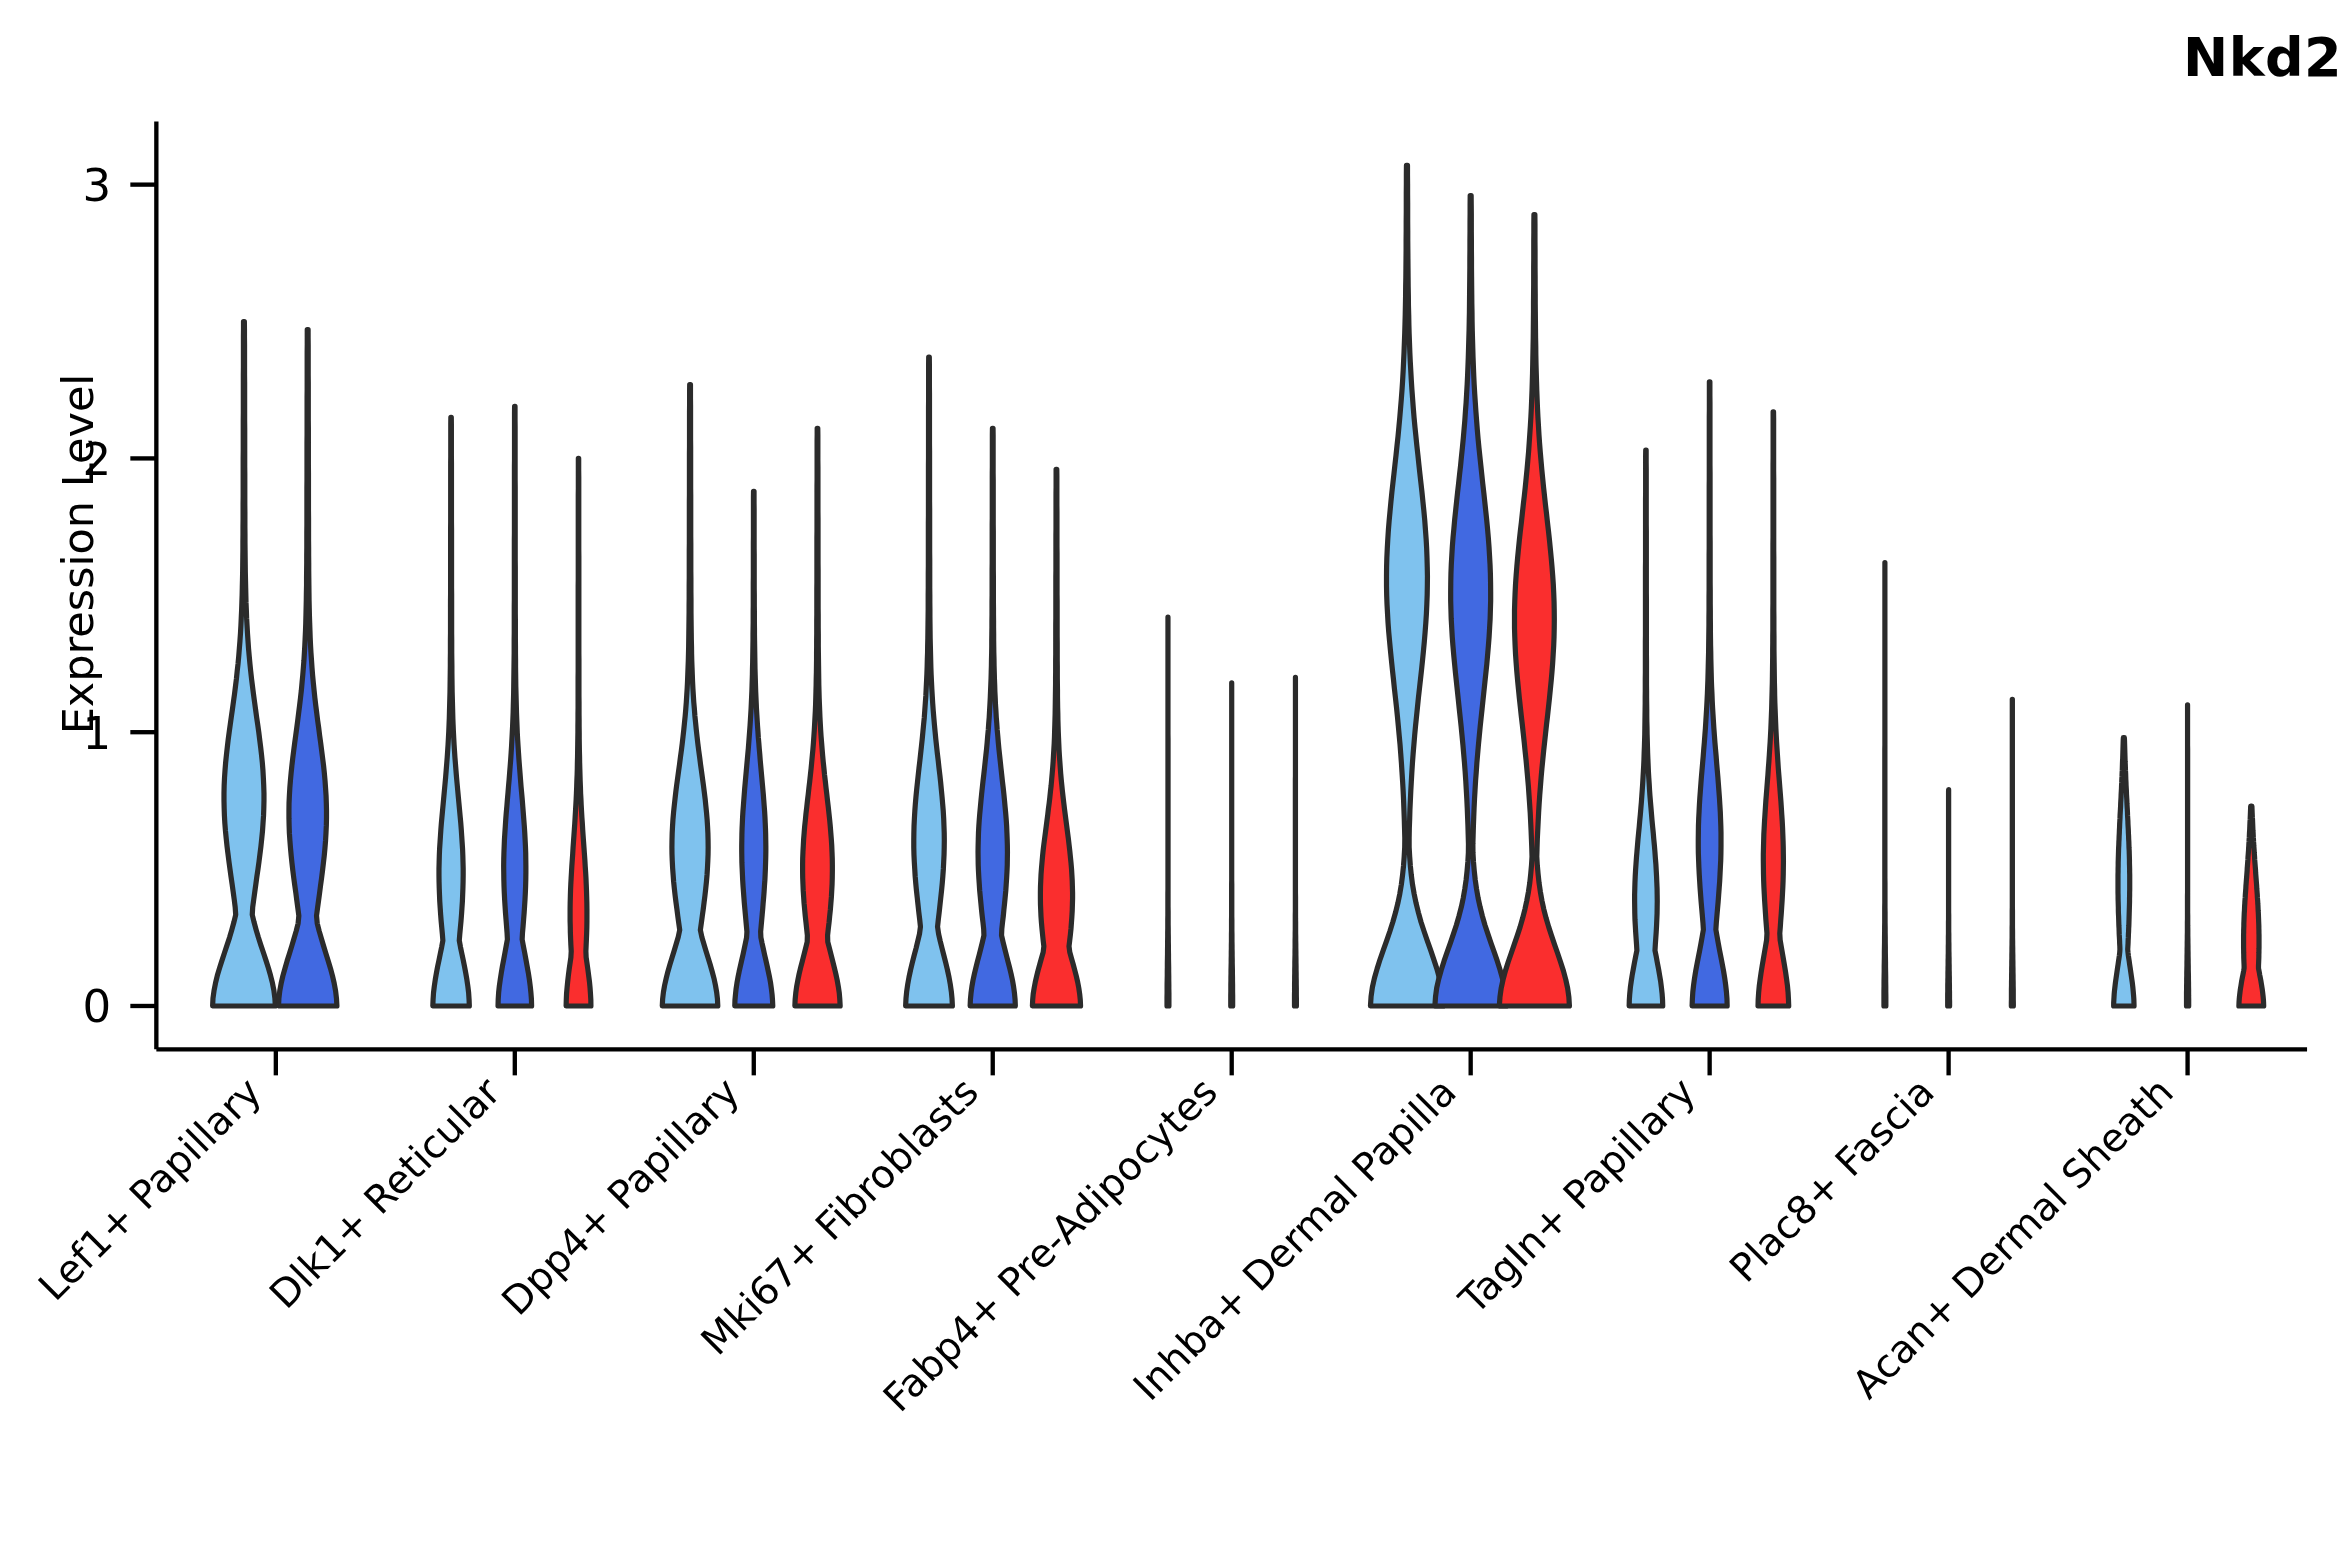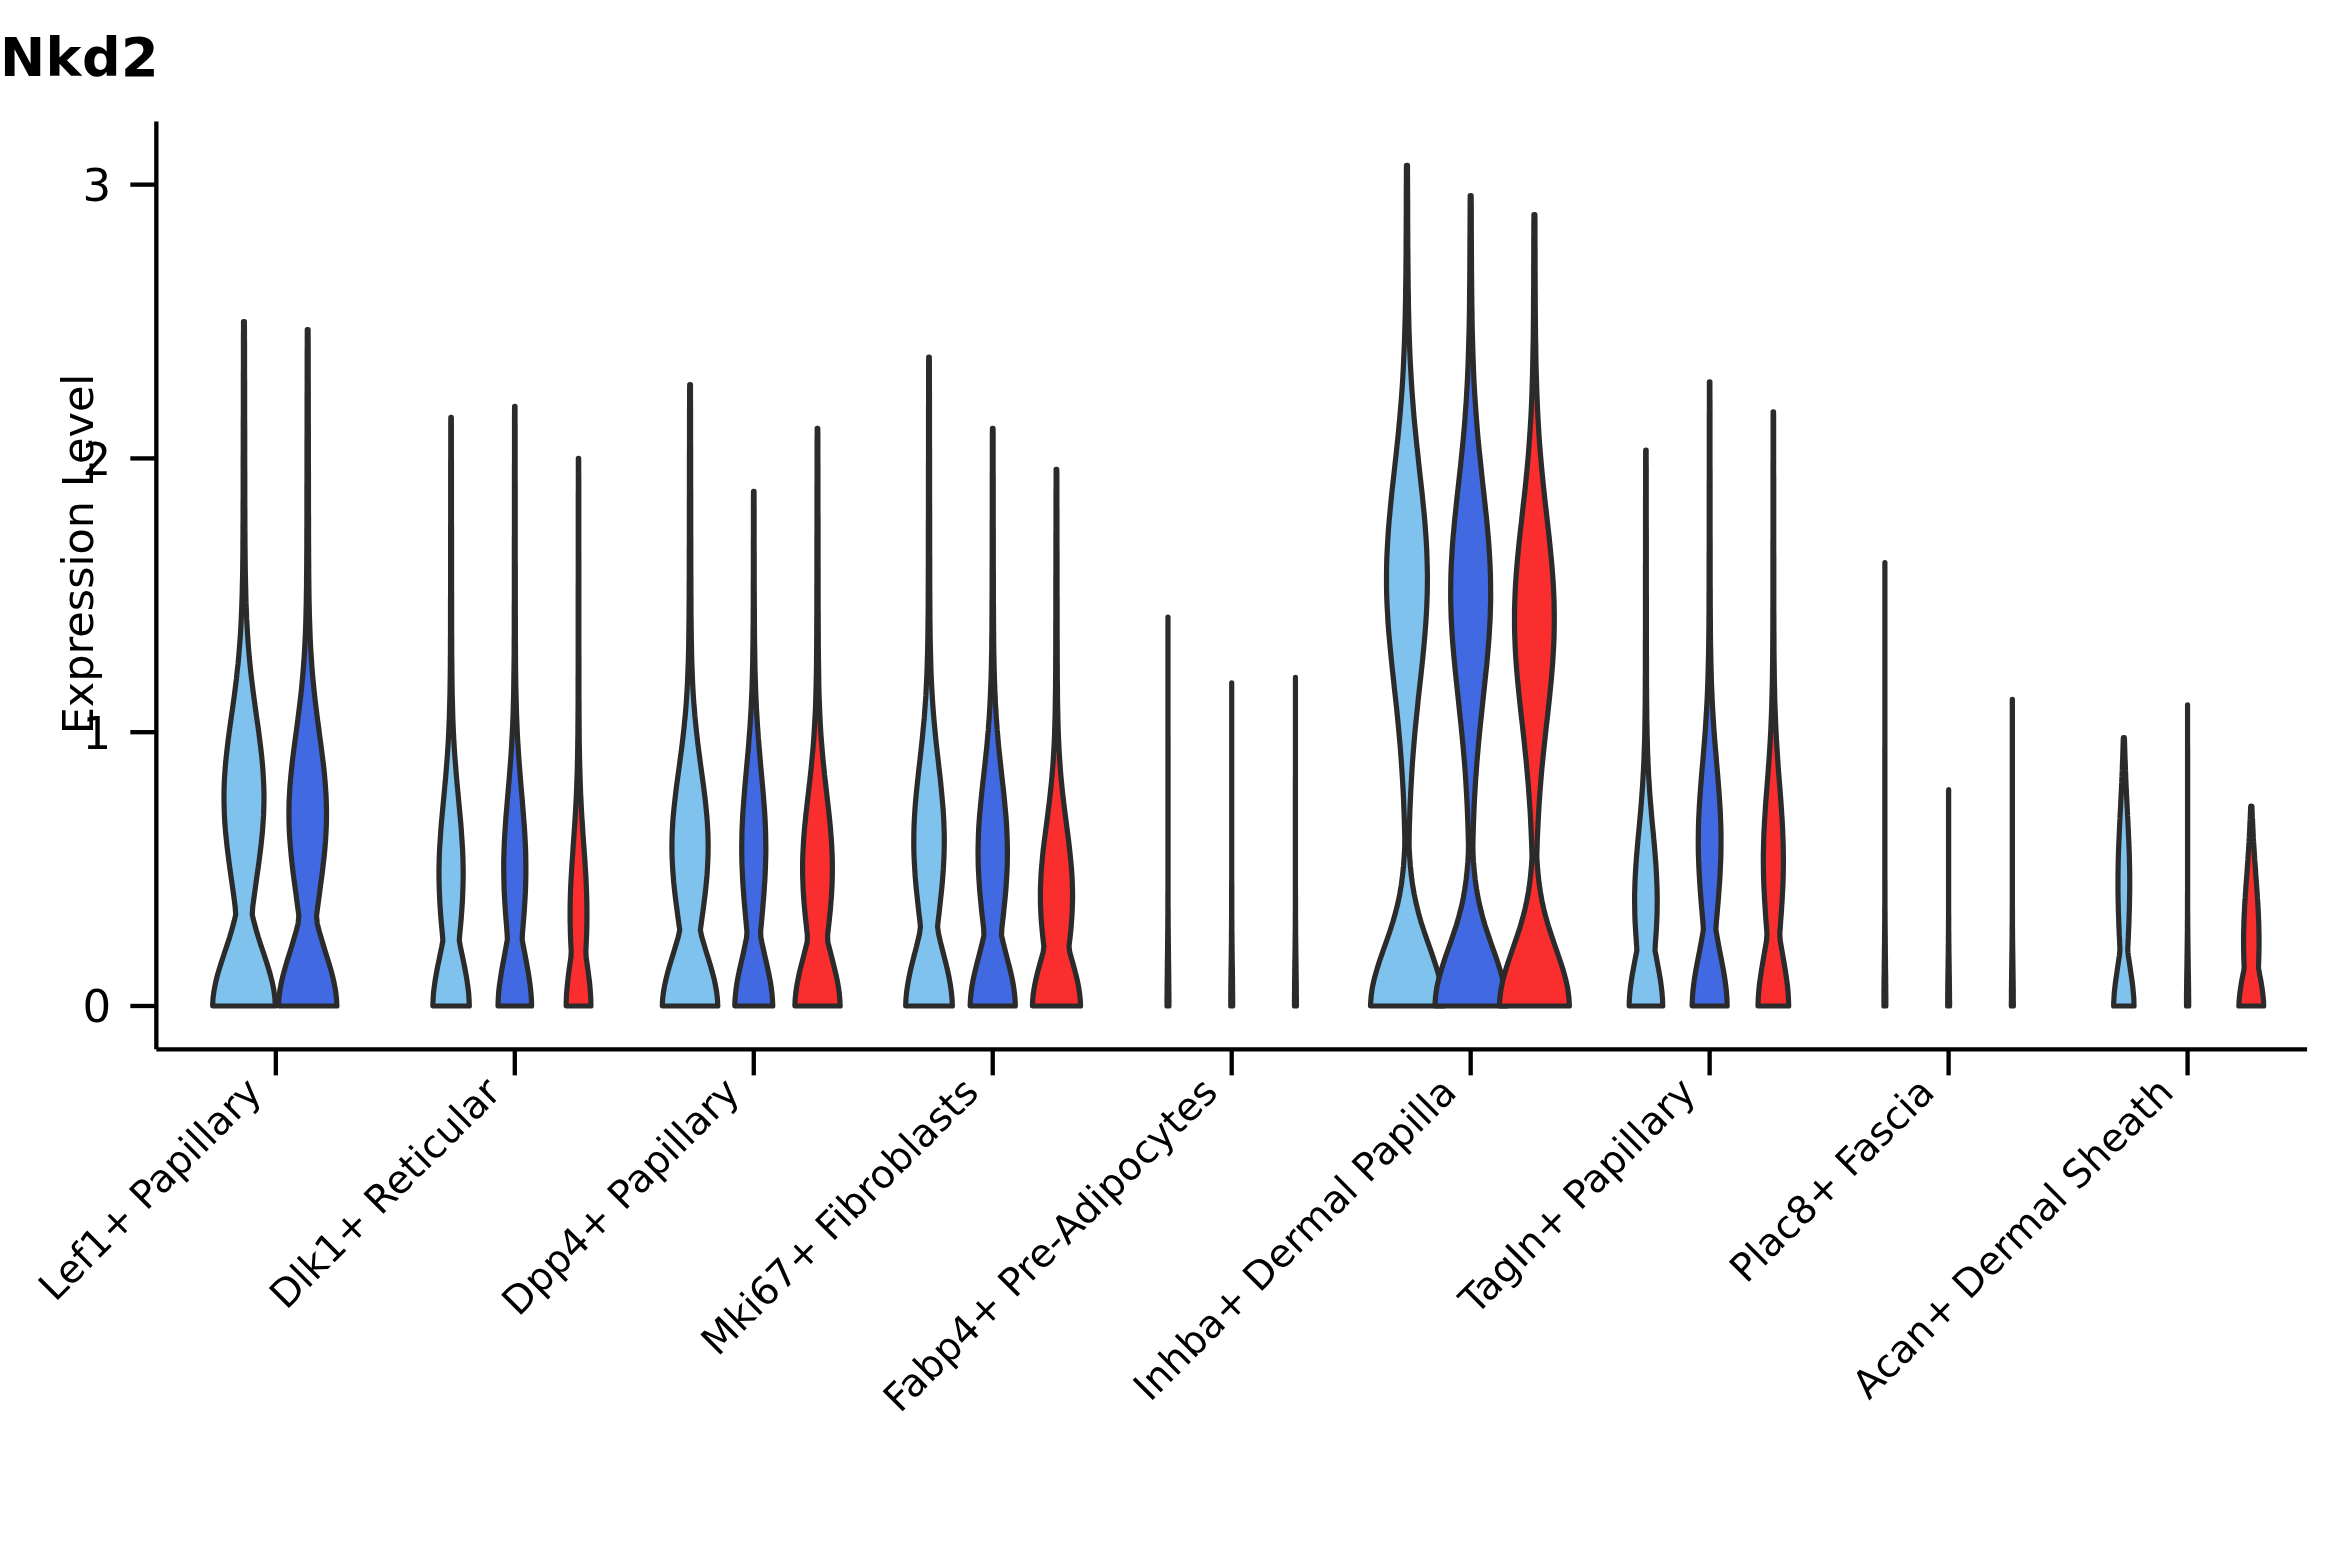"Nkd2" #chart-title { text-align: left -> right }
